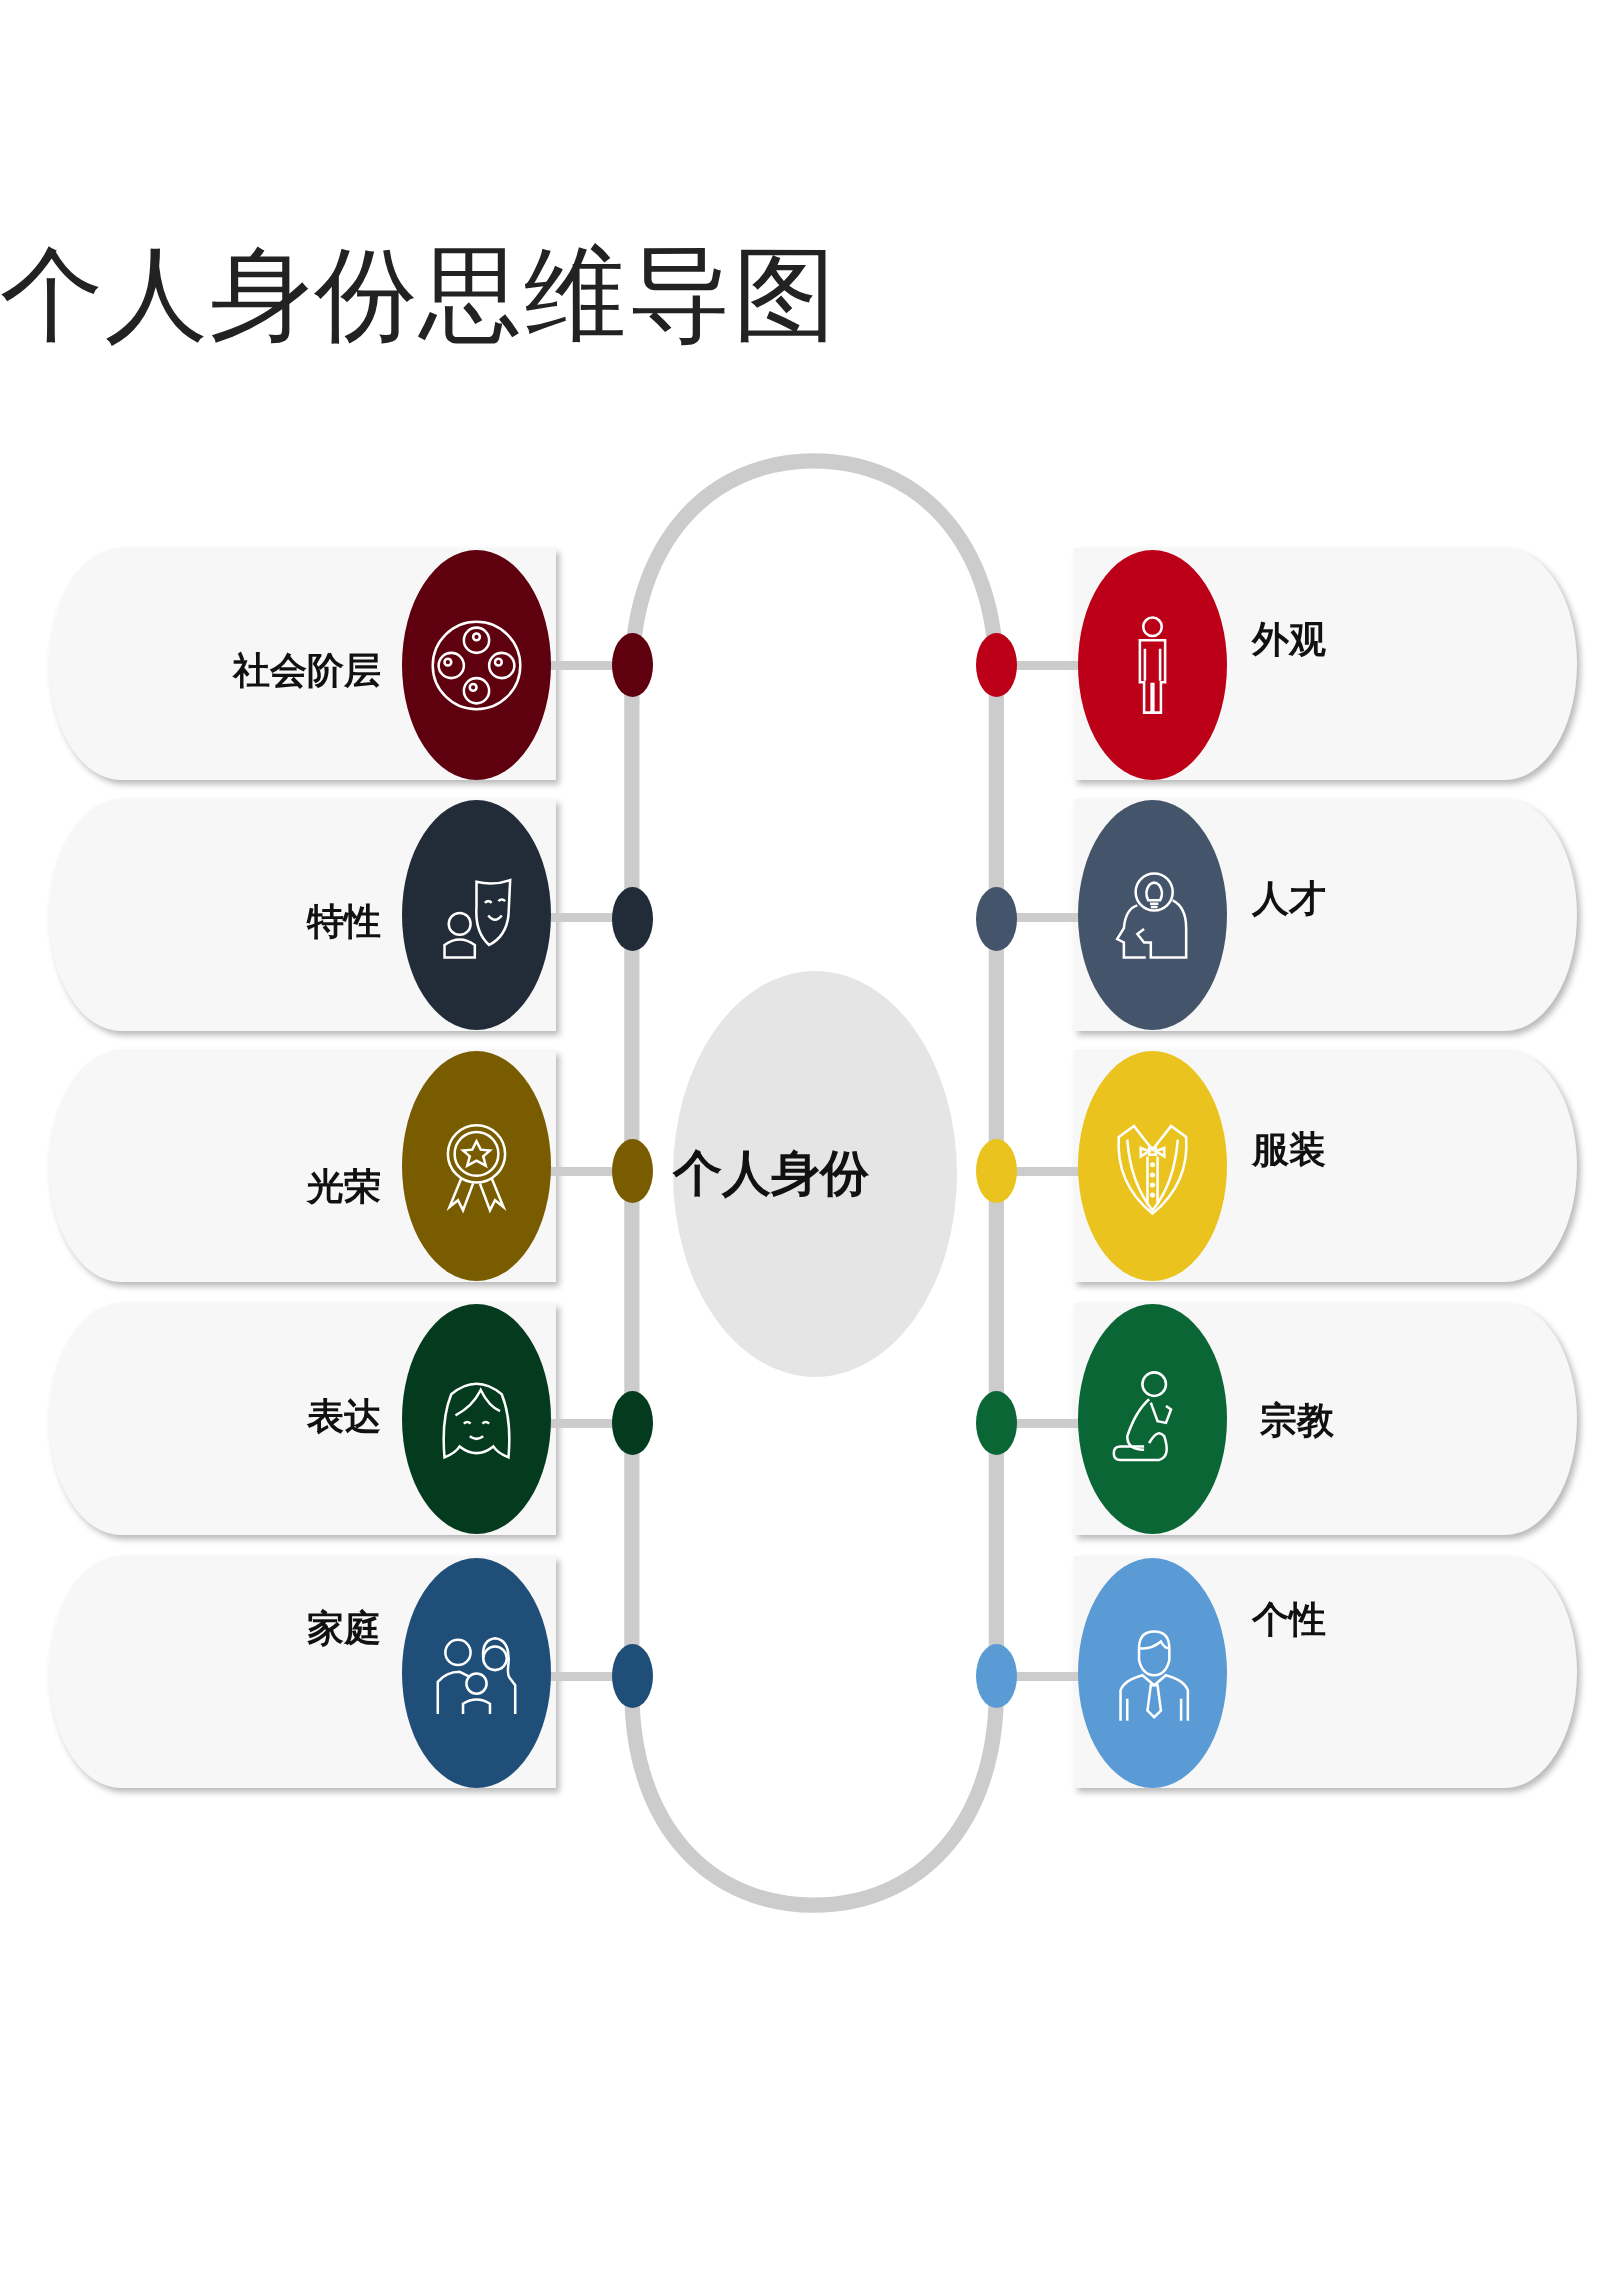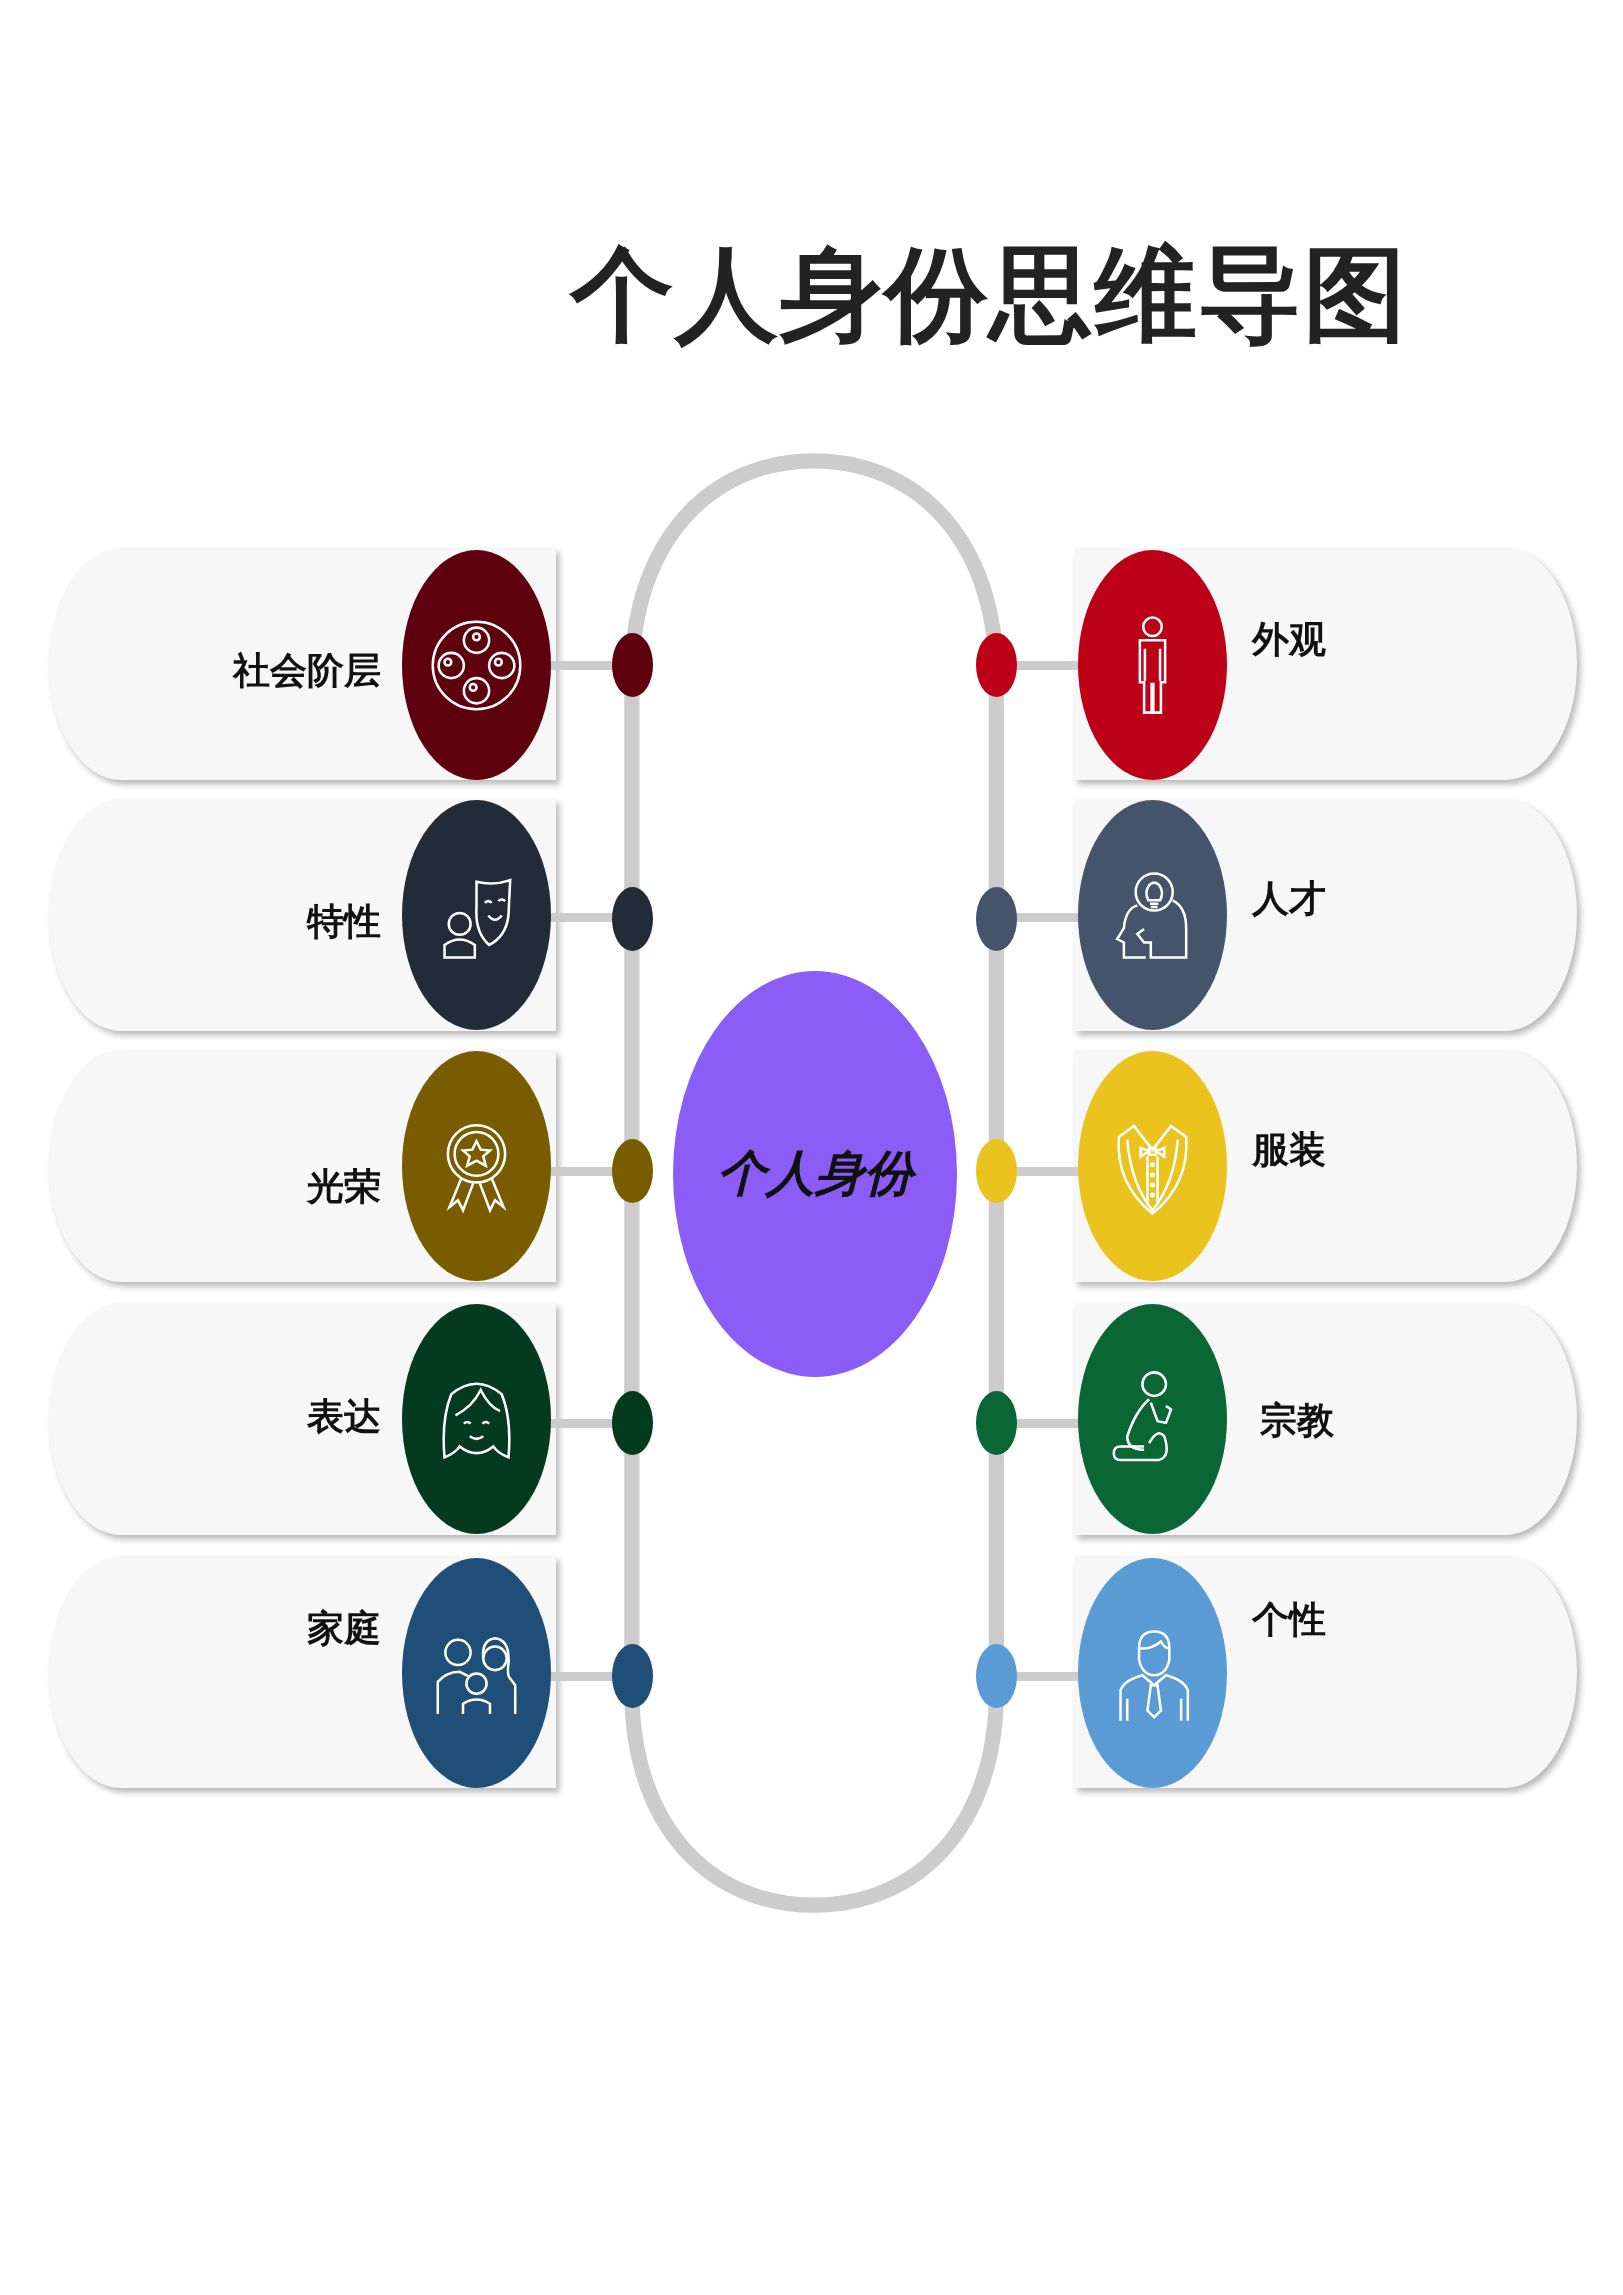"个人身份思维导图" .title { font-weight: bold -> normal; text-align: right -> left }
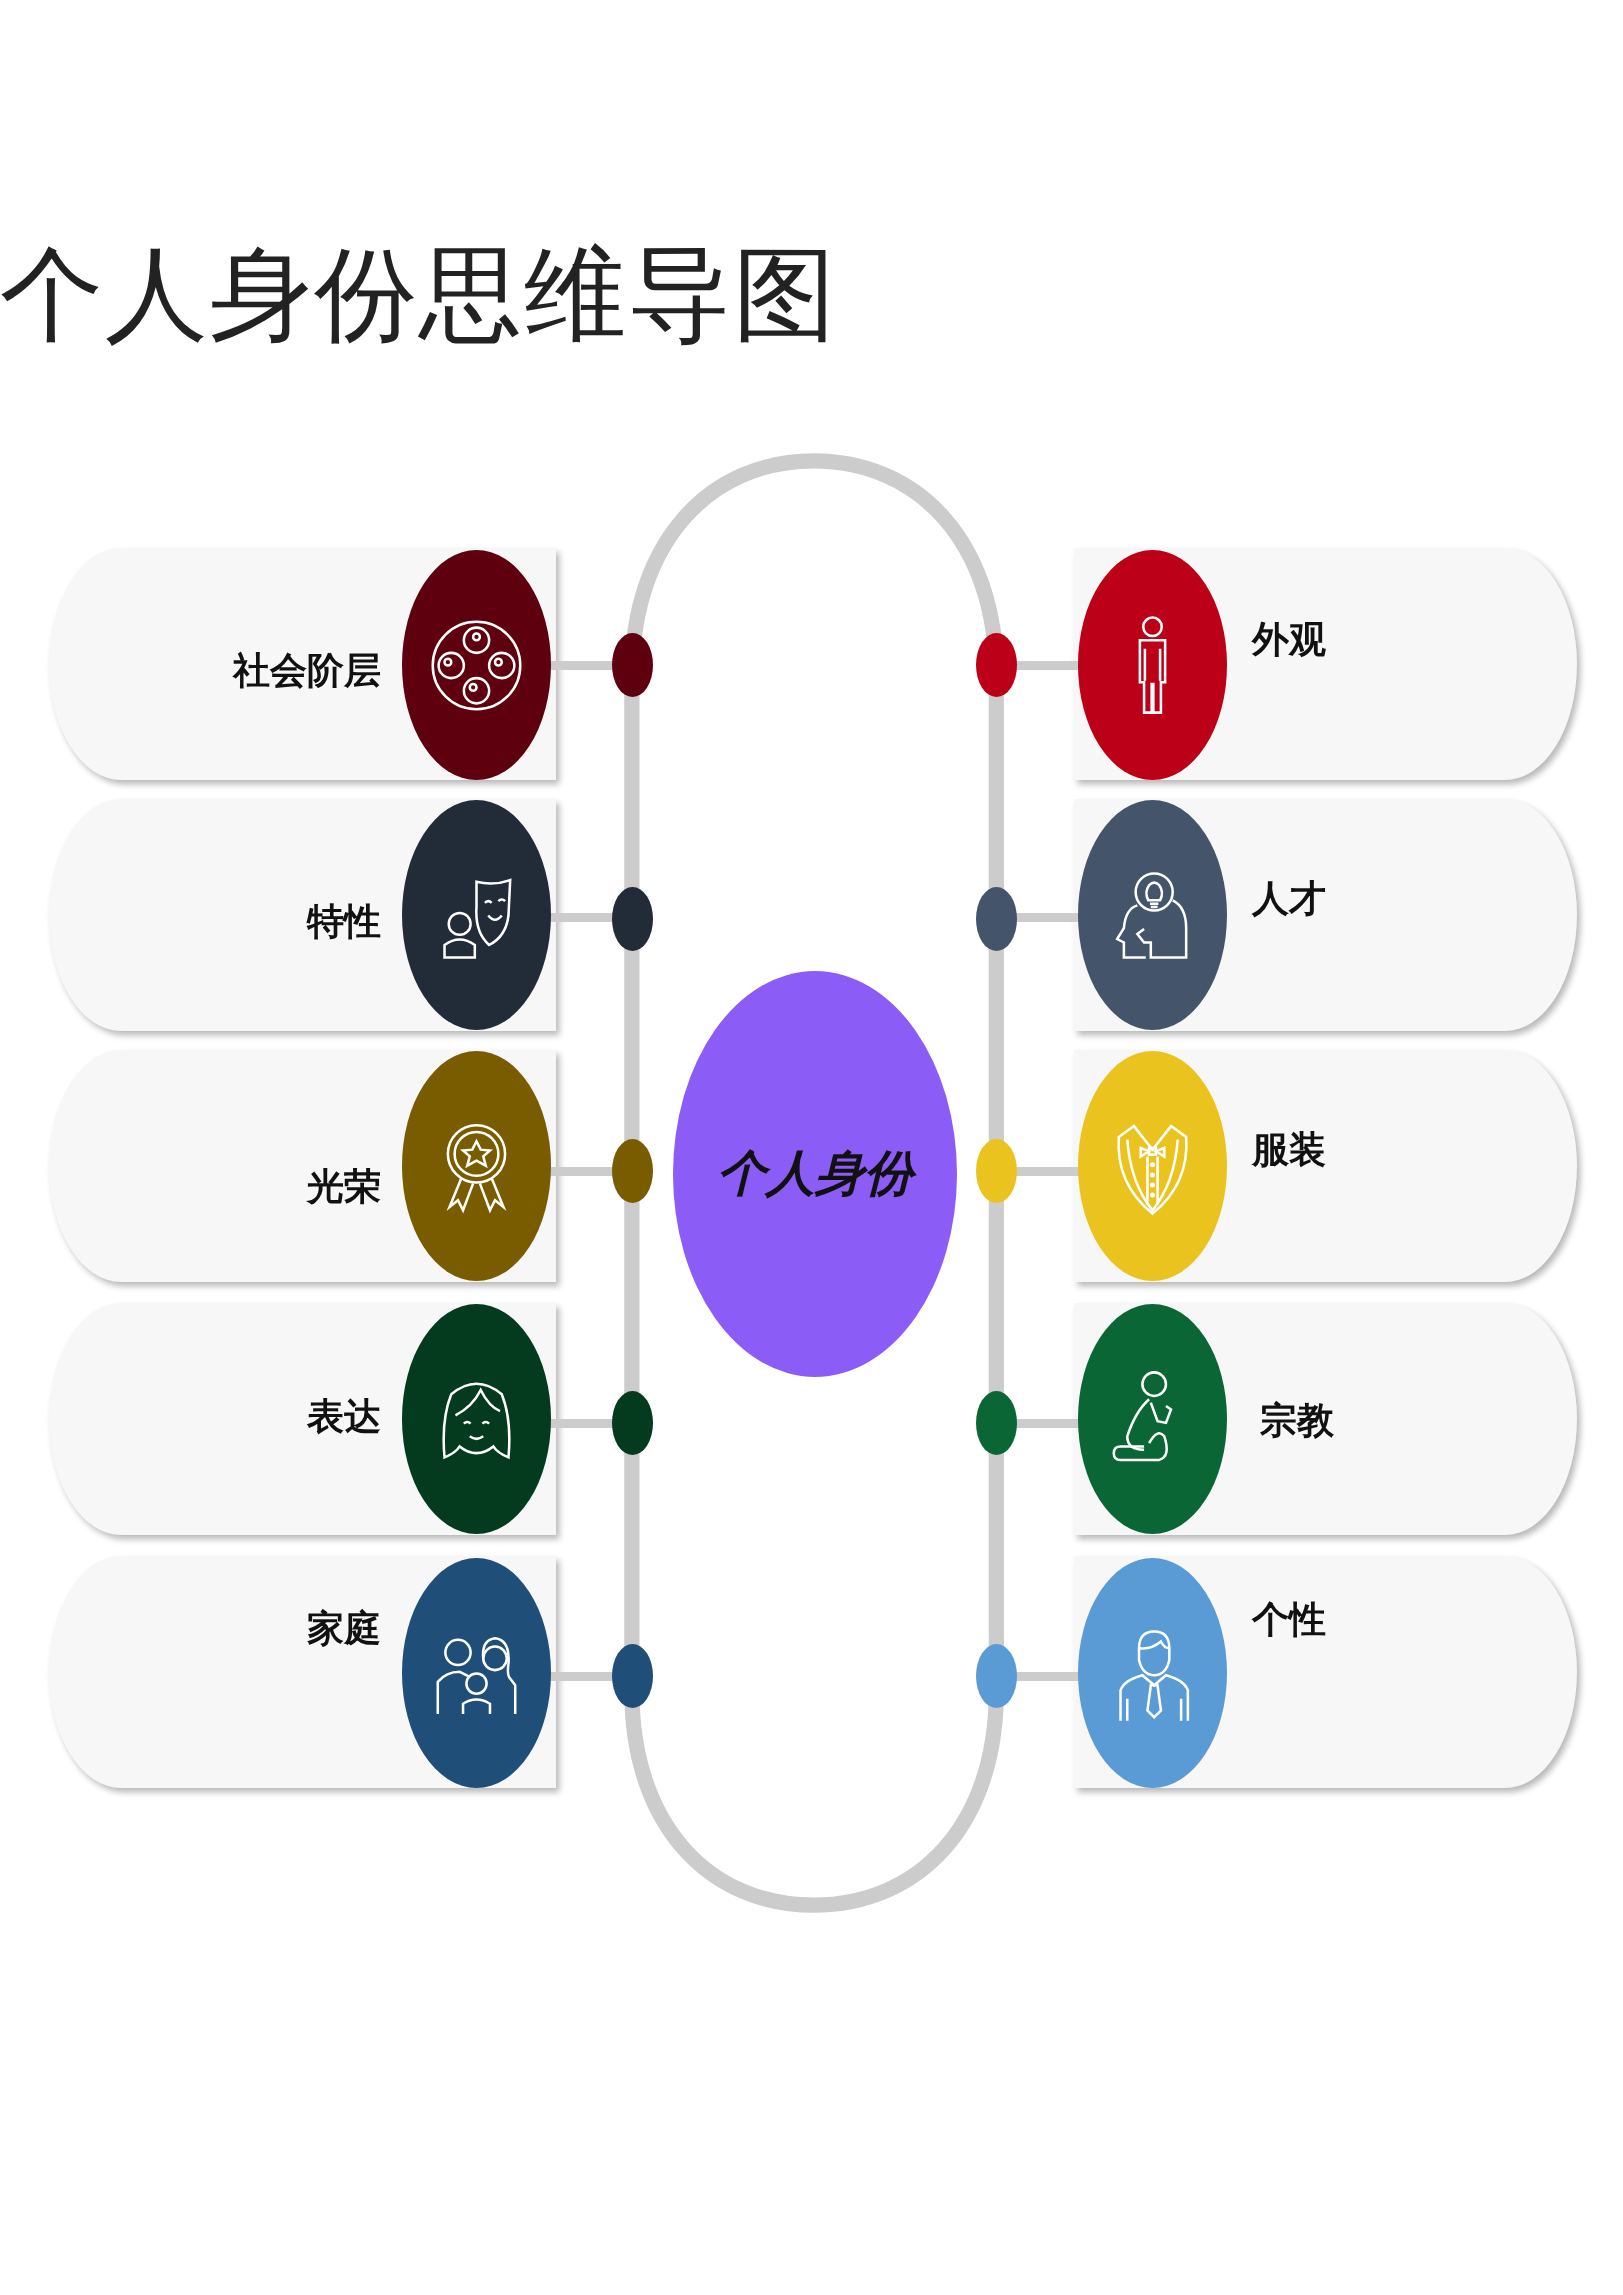"个人身份" .center { background: #8b5cf6 -> #e5e5e5; font-style: italic -> none; justify-content: center -> flex-start }
